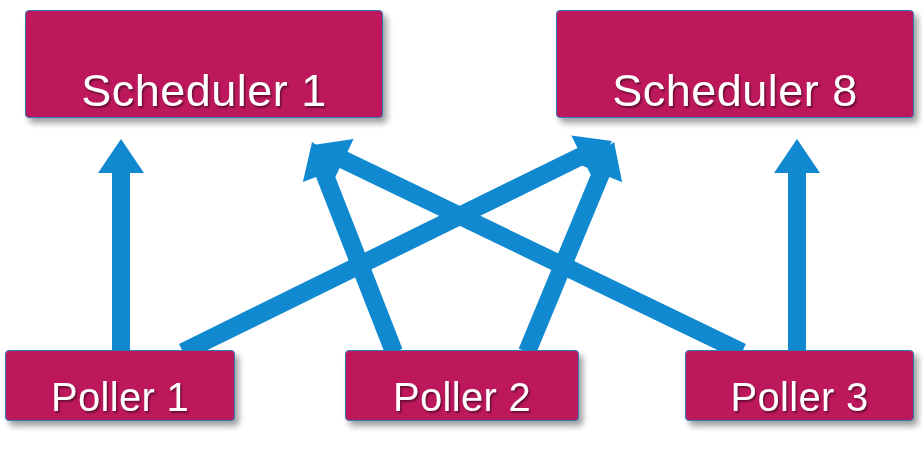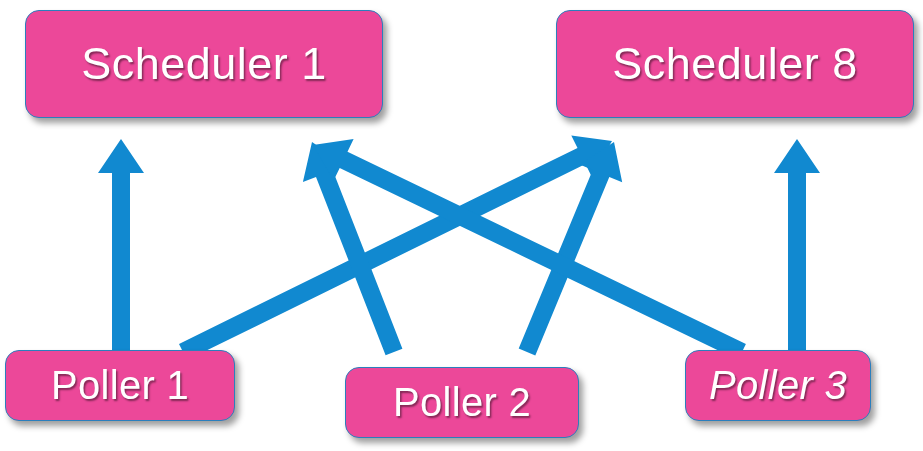"Scheduler 1" .node-box { align-items: center -> flex-end; background: #ec4899 -> #be185d; border-radius: 14px -> 4px }
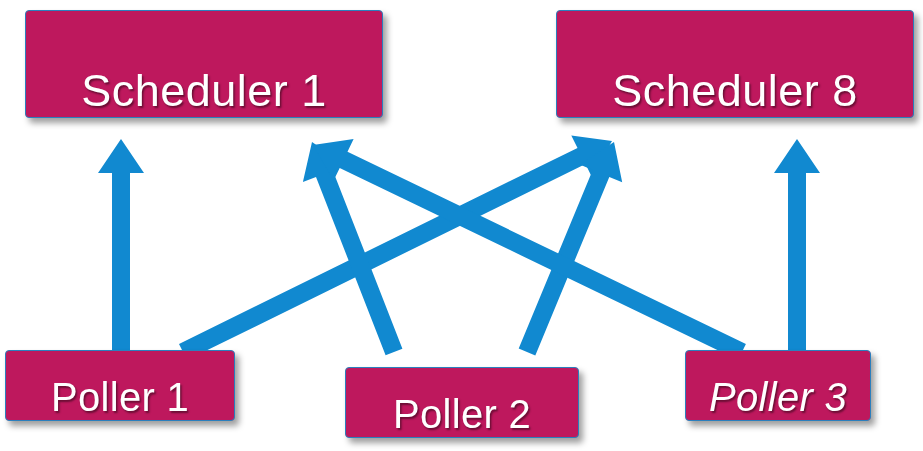"Poller 2" #poller-2 { top: 367px -> 350px }
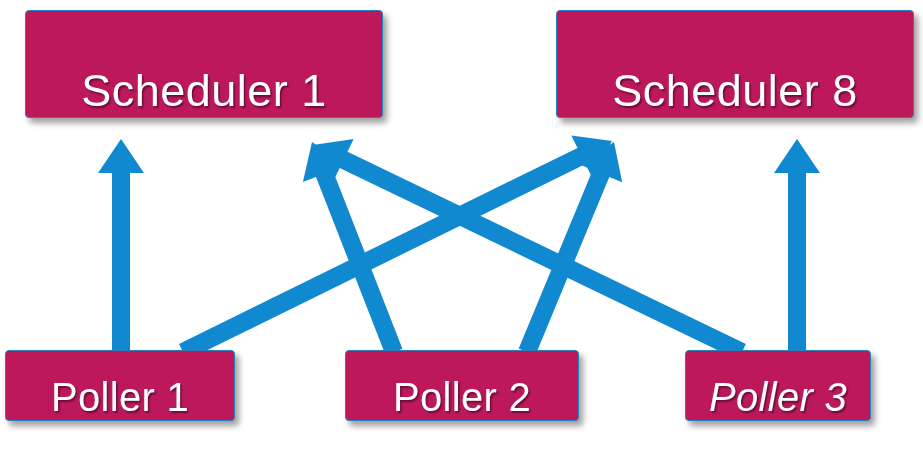"Poller 3" #poller-3 { font-style: italic -> none; width: 186px -> 229px }
